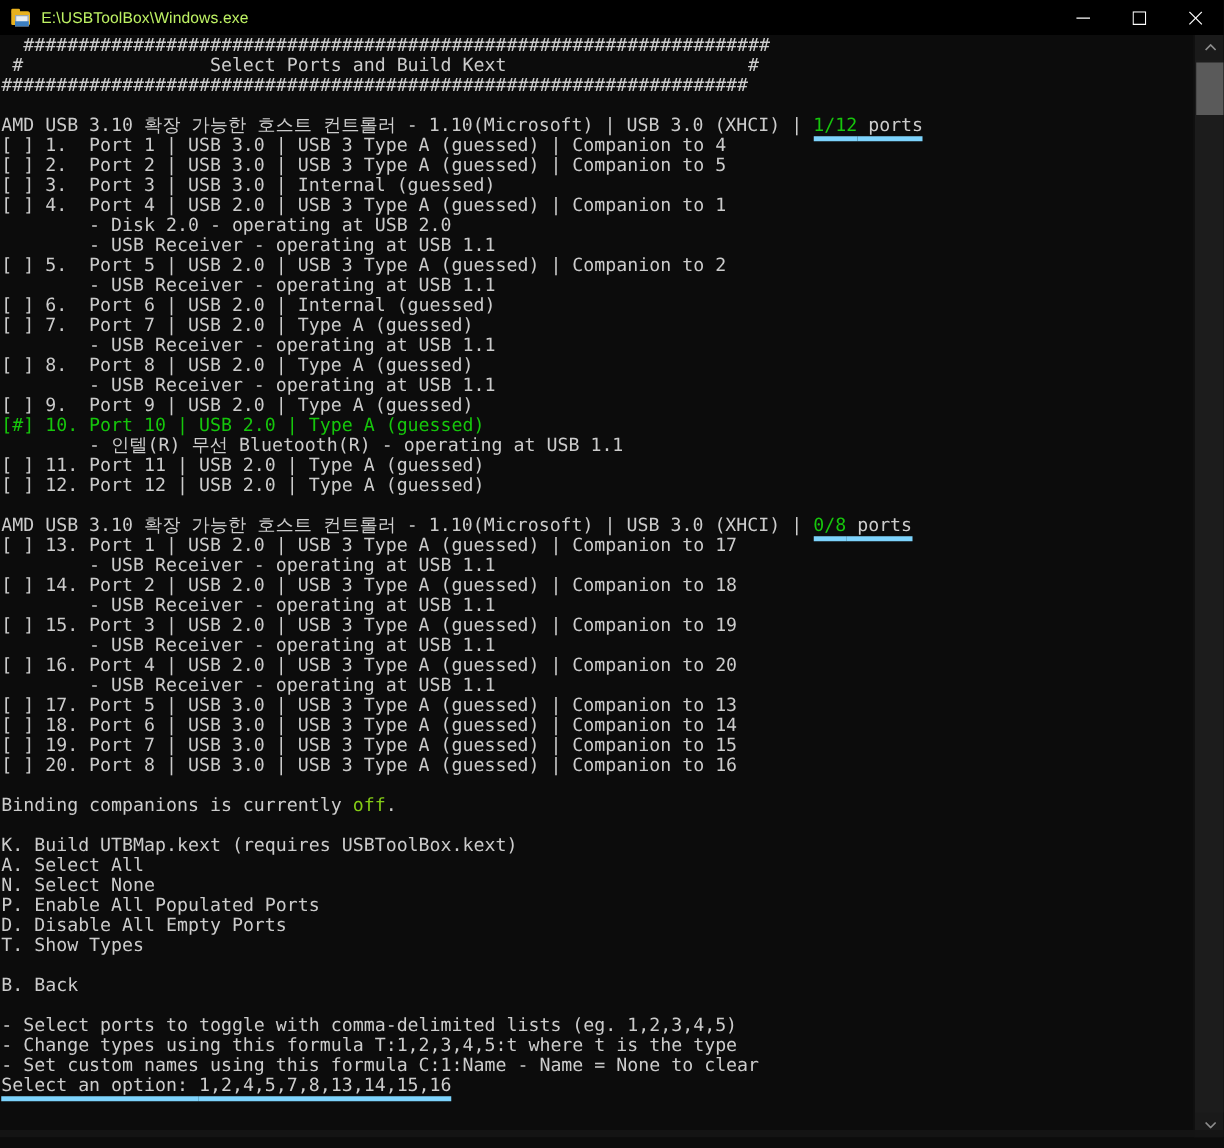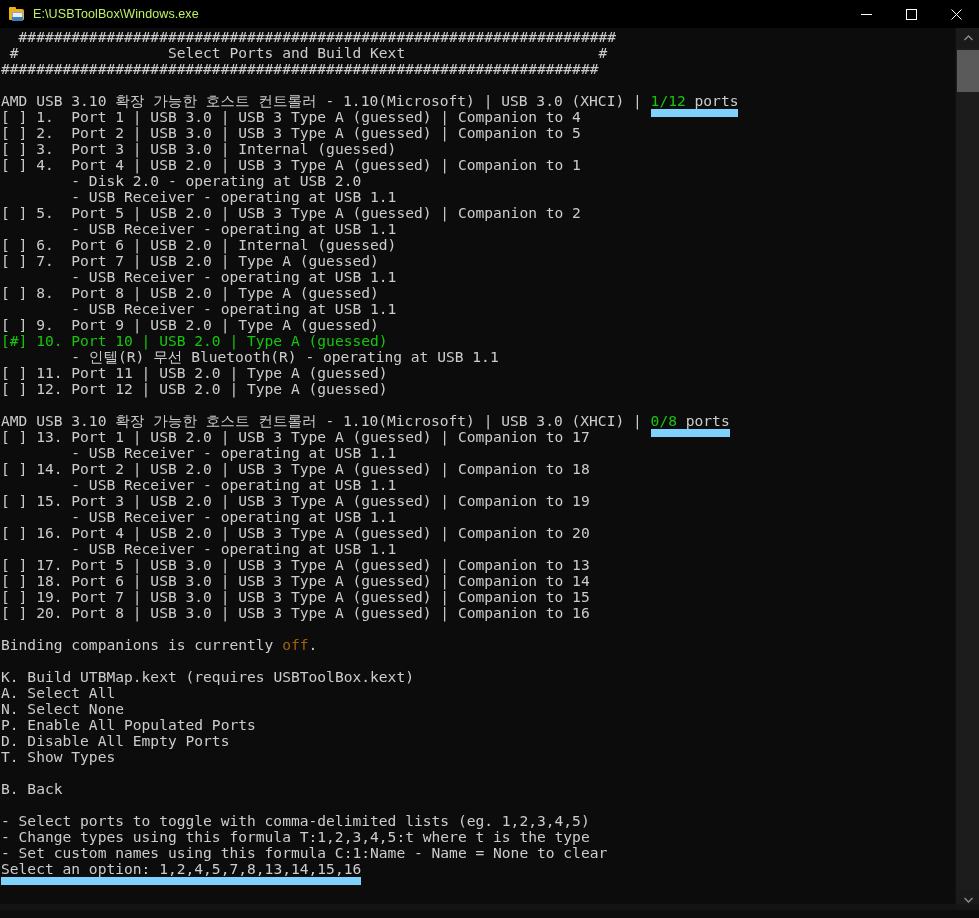"1/12" .ul-yellow { border-bottom: 8px solid #7dd3fc -> 4px solid #7dd3fc }
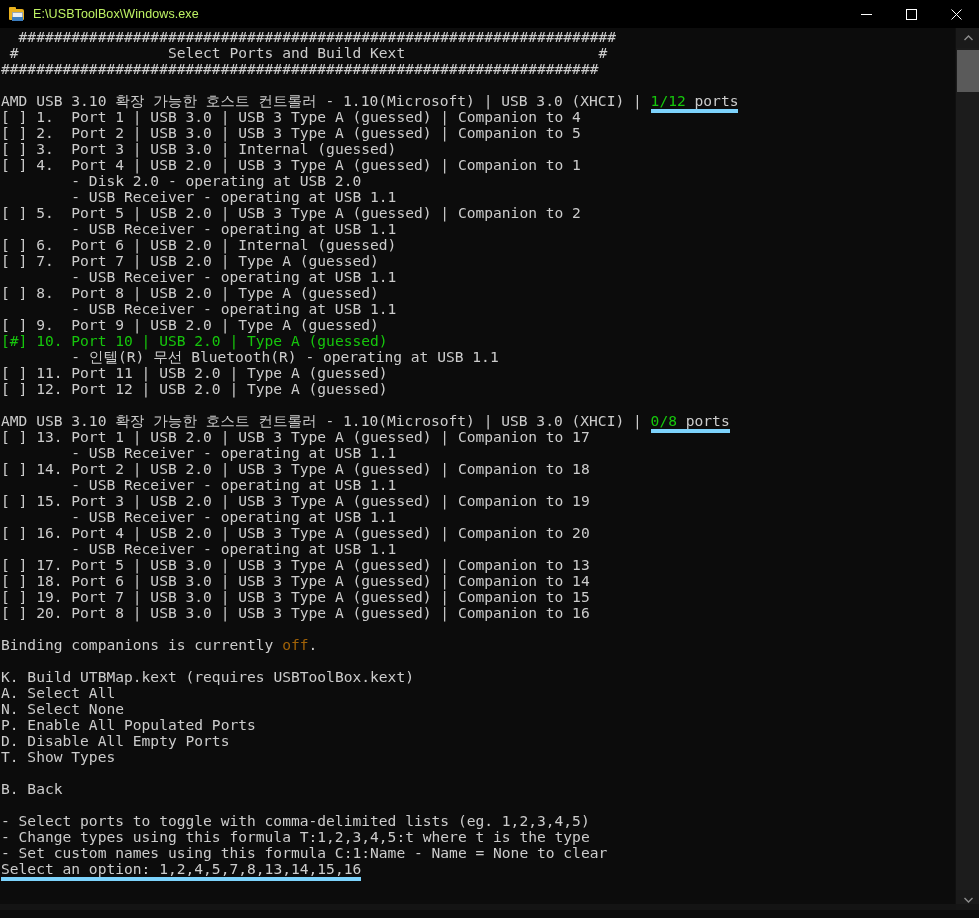"off" .red { color: #a16207 -> #84cc16 }
